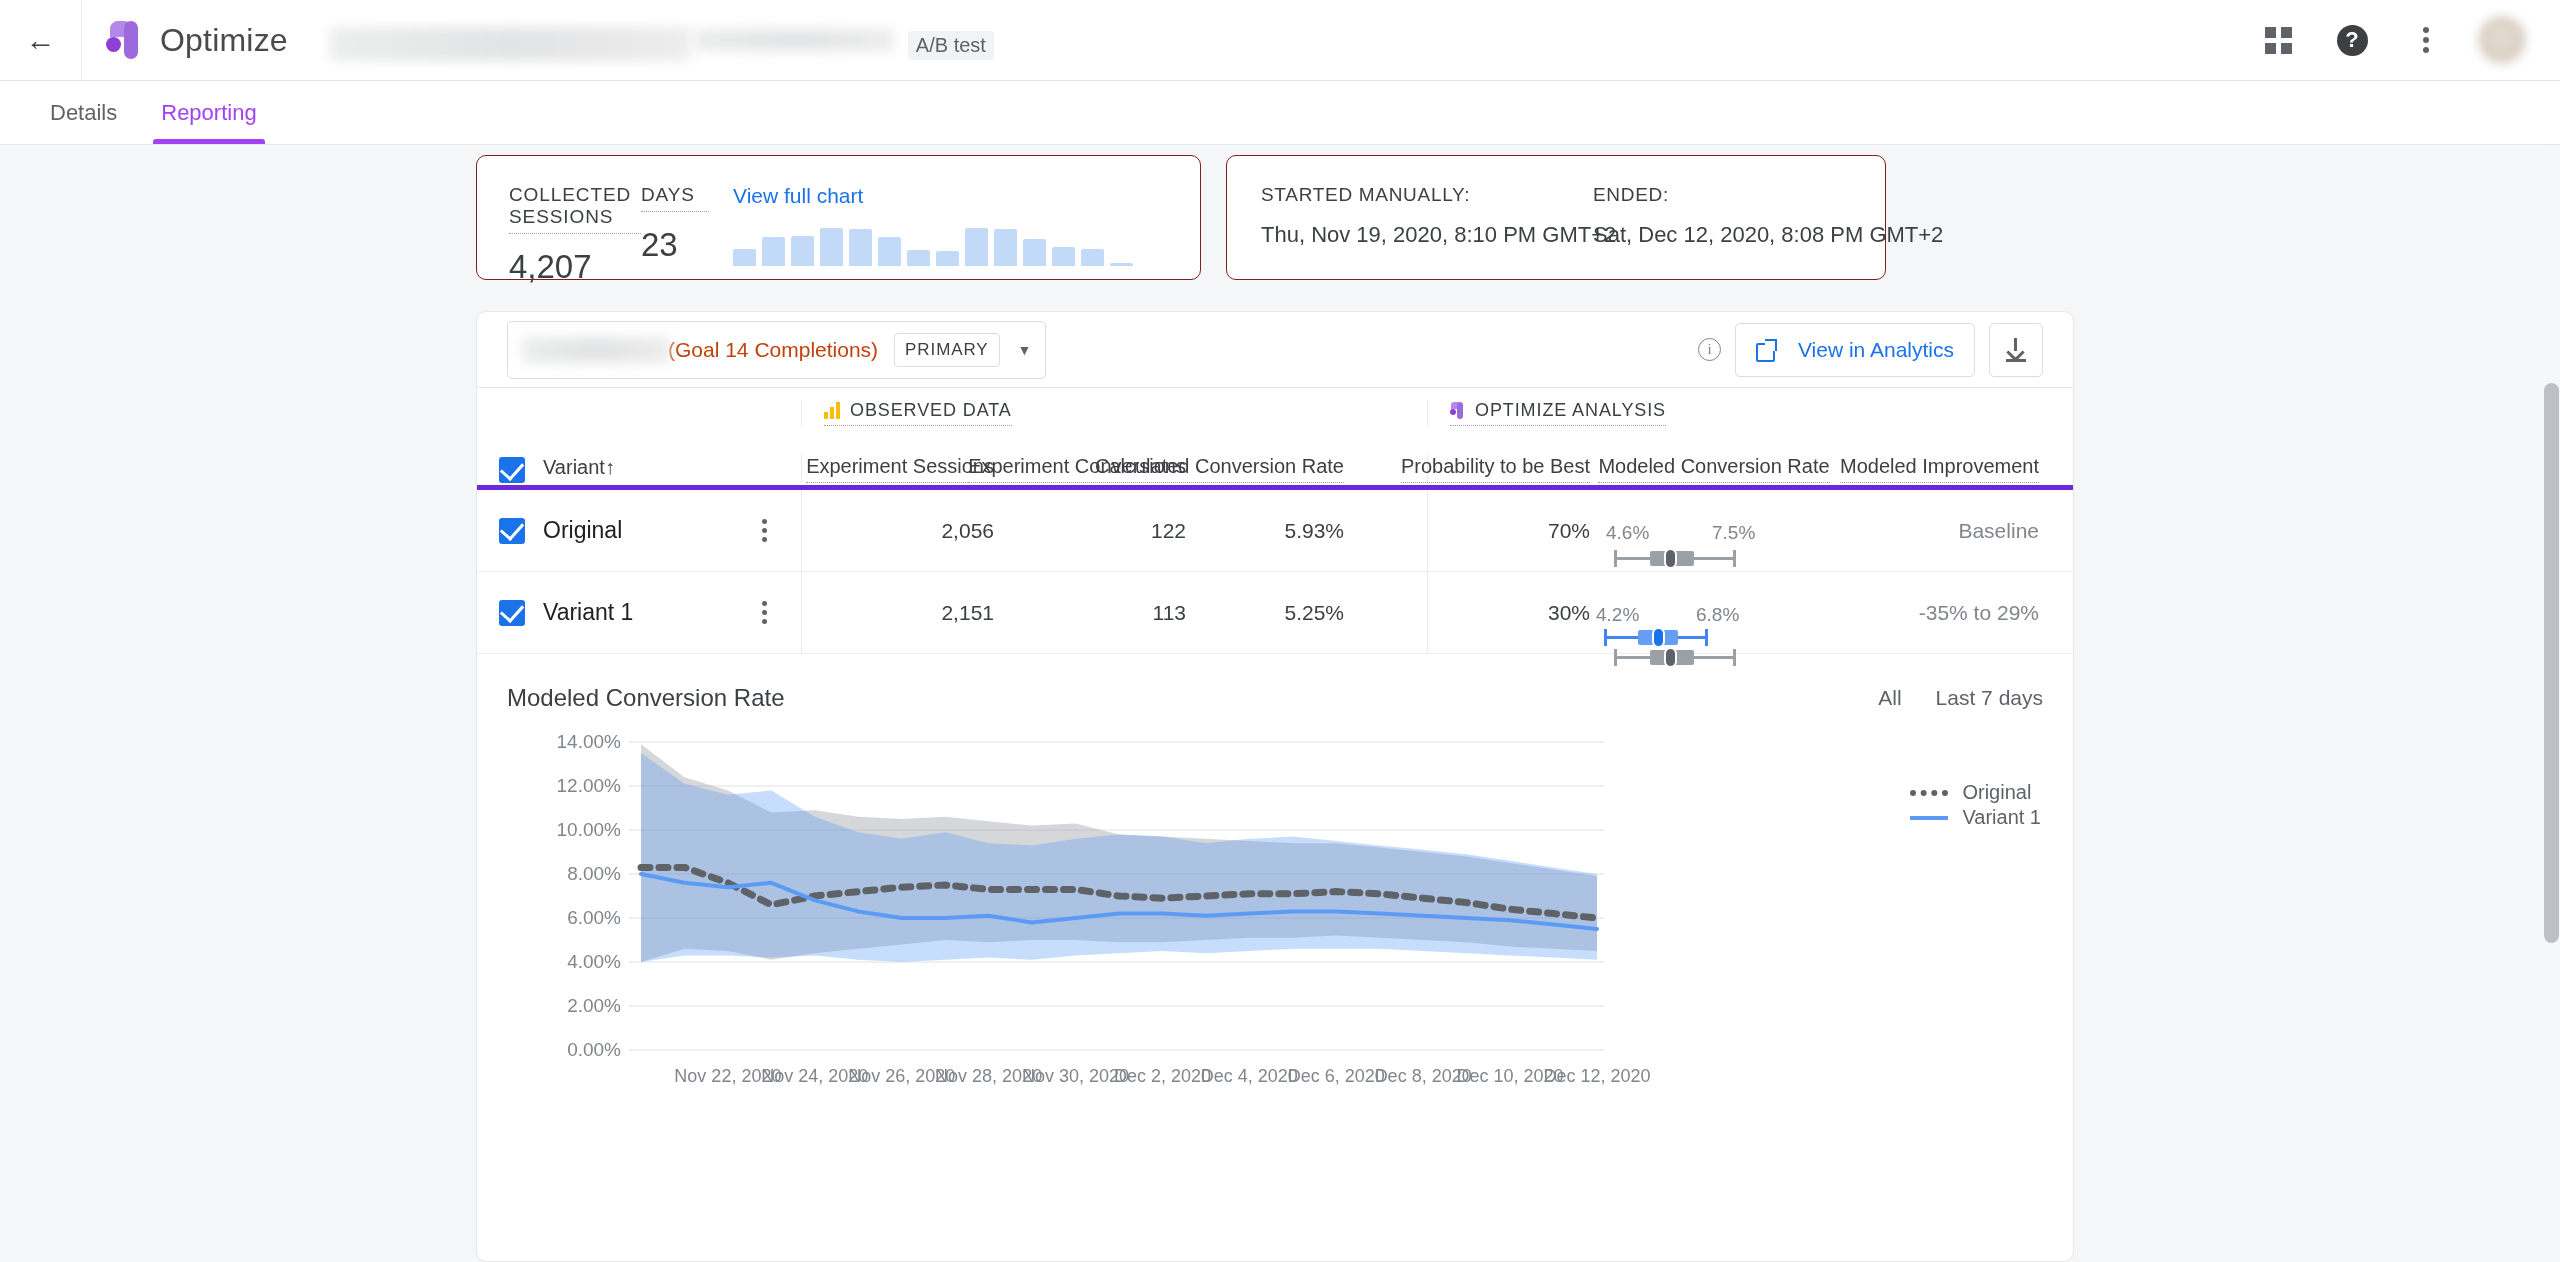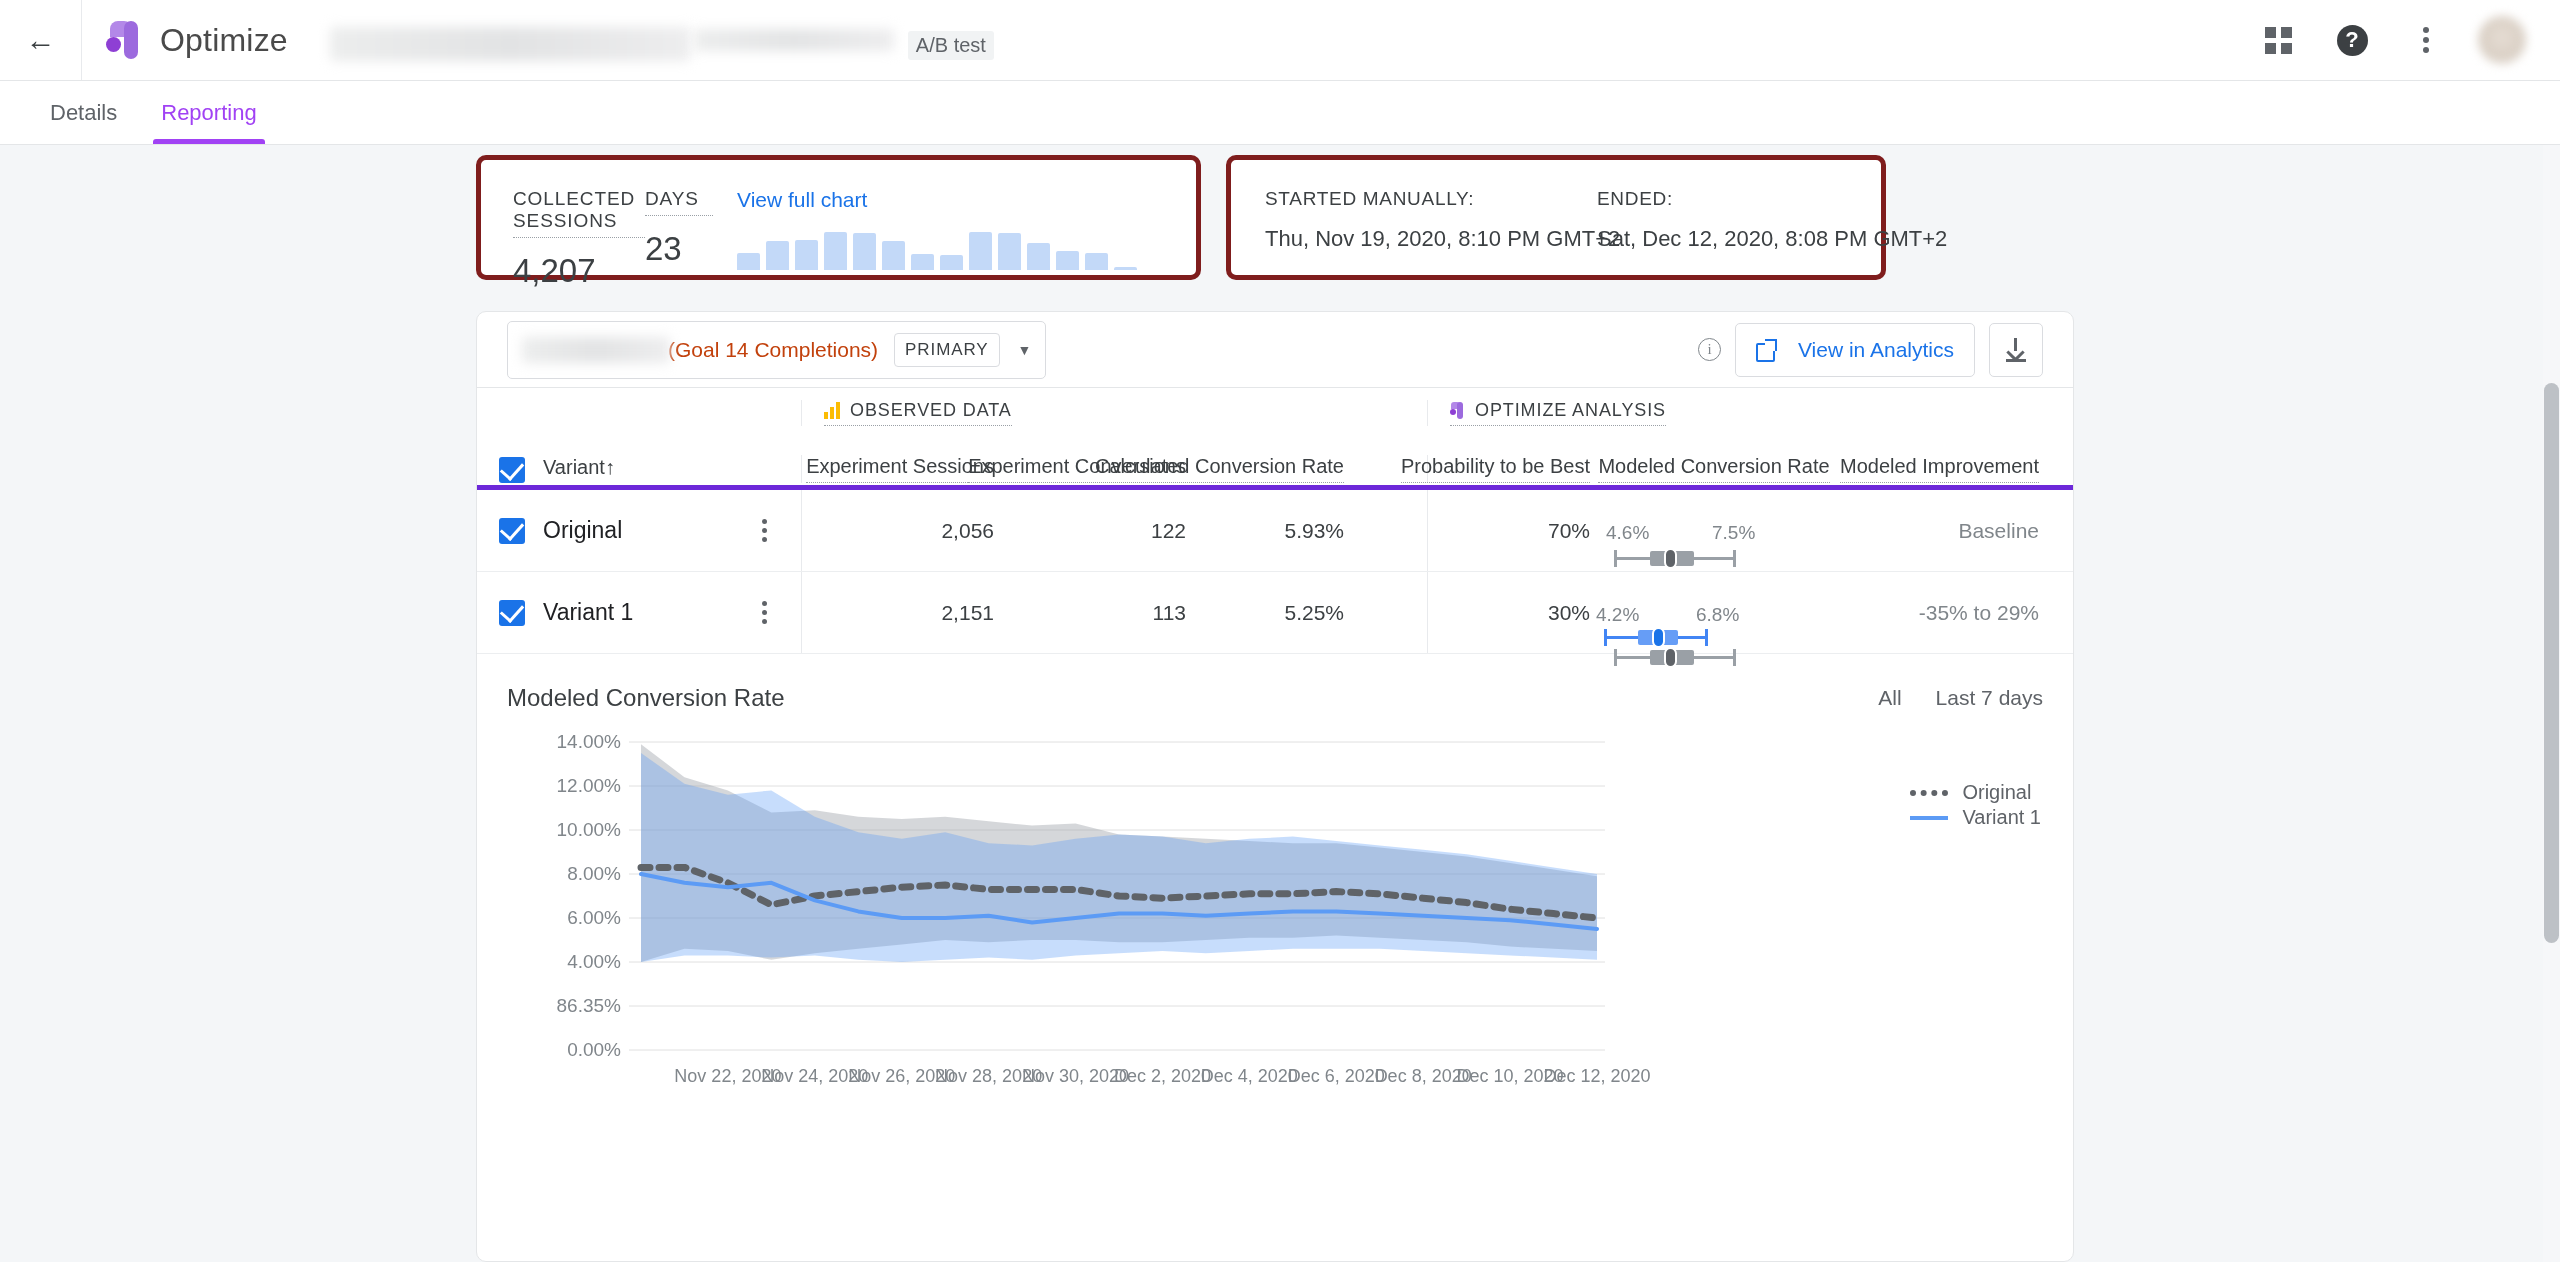"COLLECTED SESSIONS" .card { border: 5px solid #7f1d1d -> 1px solid #7f1d1d }
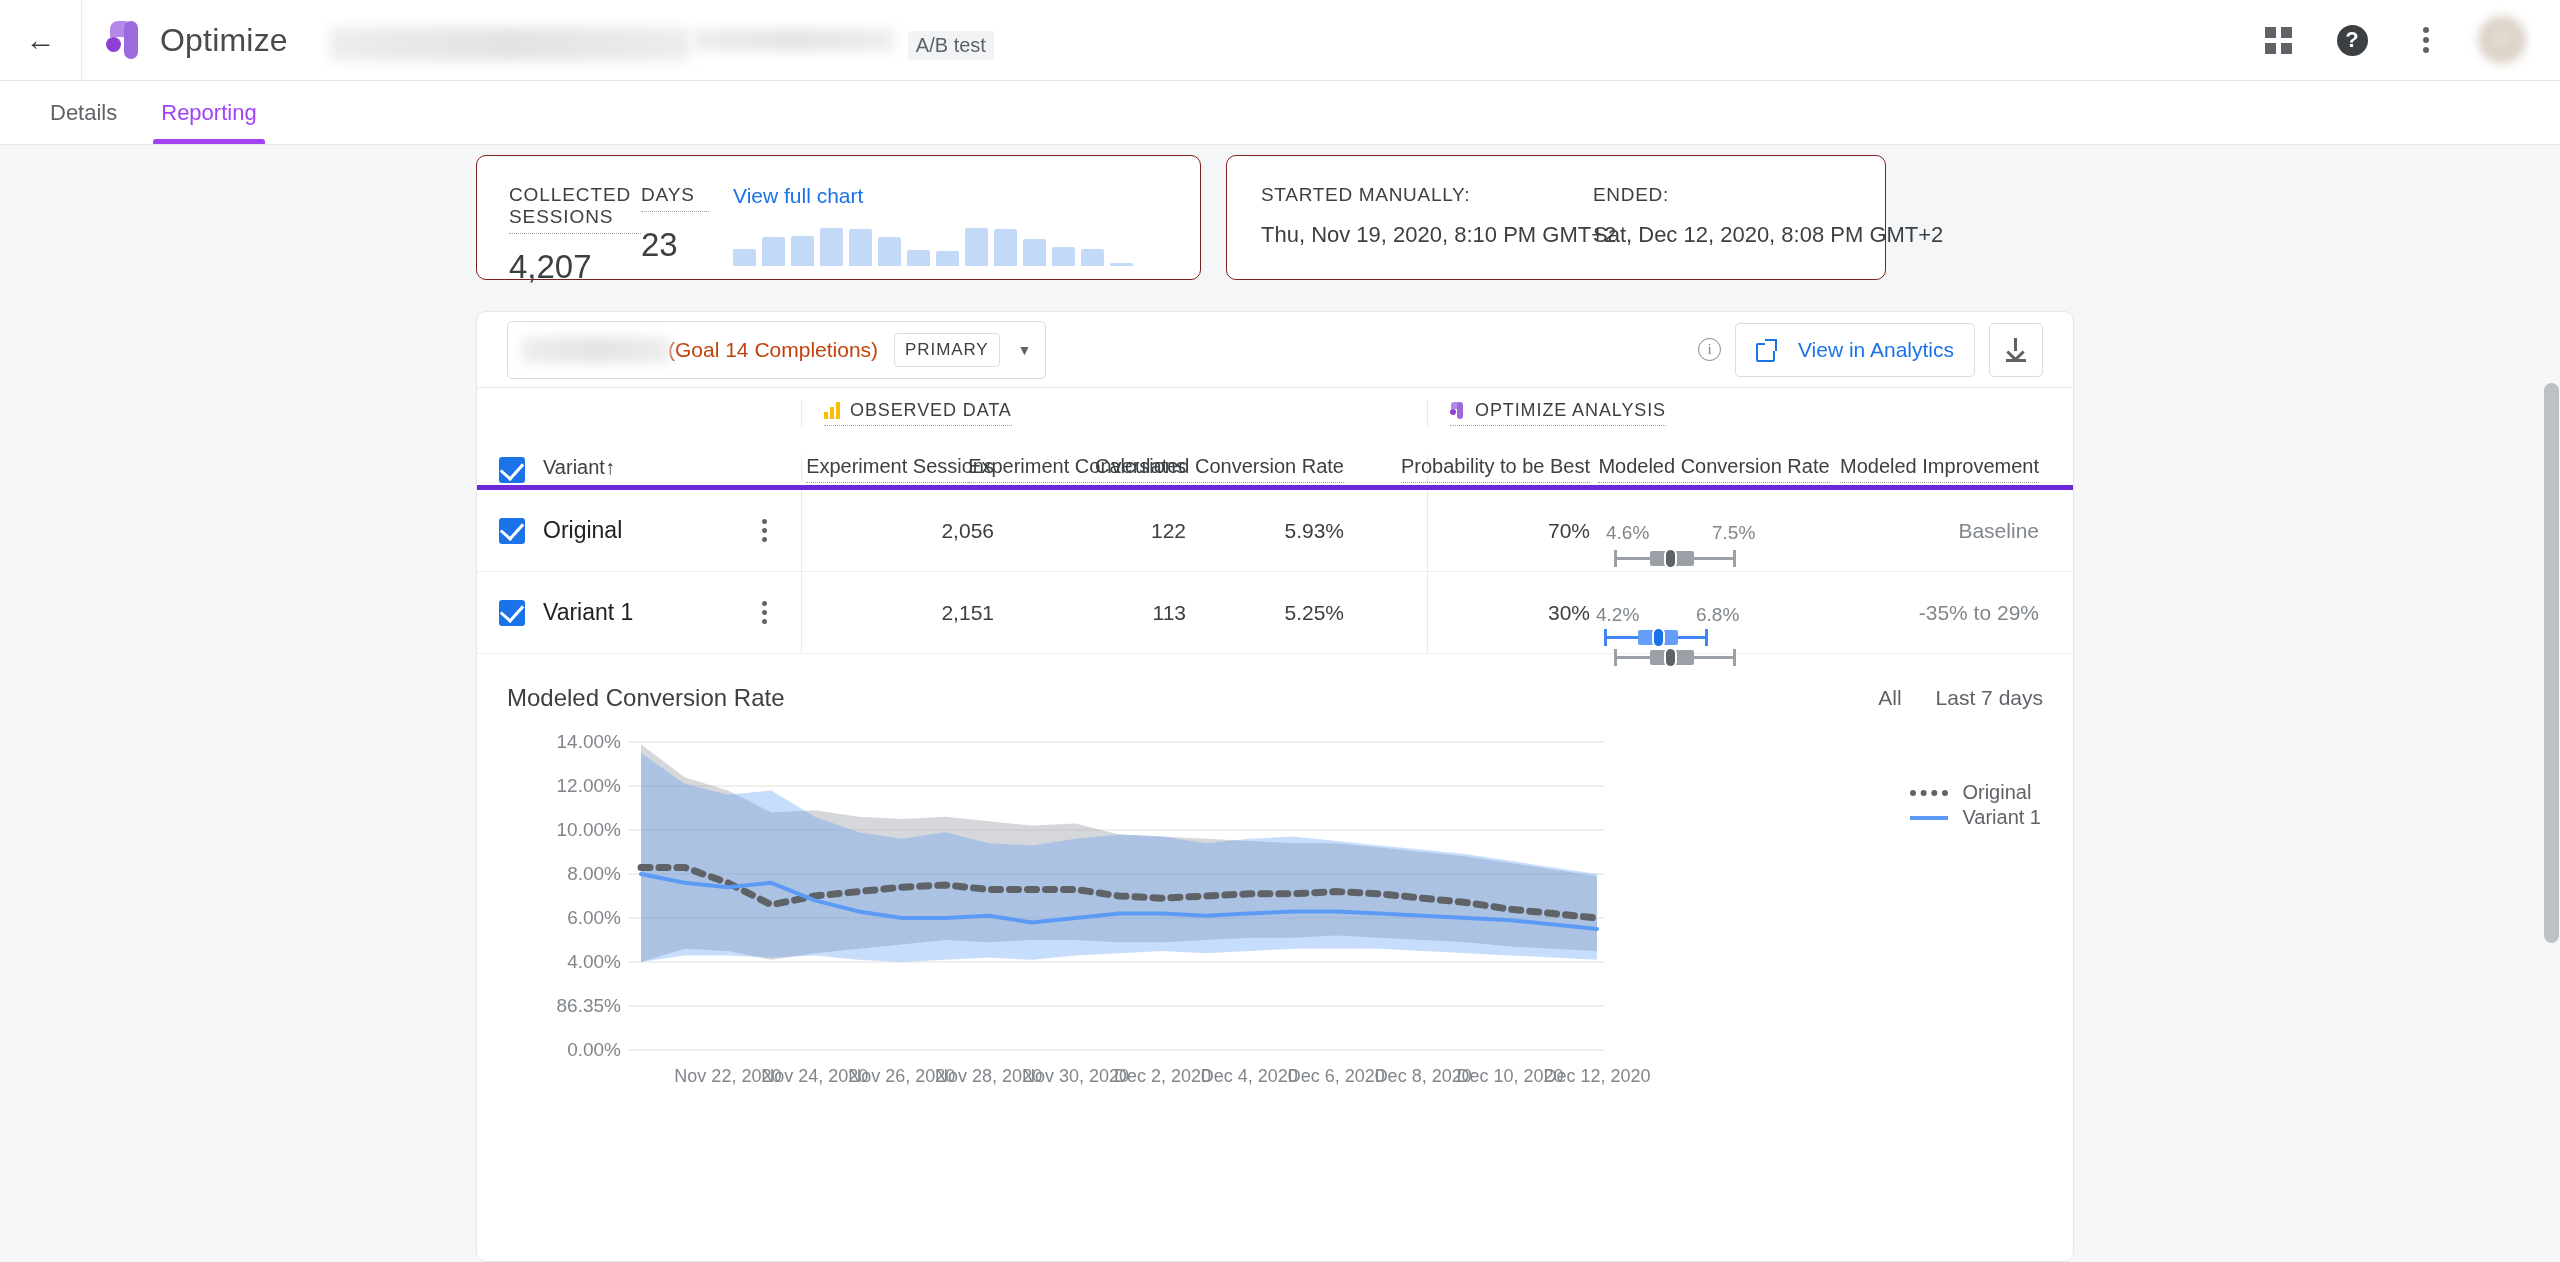"86.35%" div.ytick { text: 86.35% -> 2.00% }
